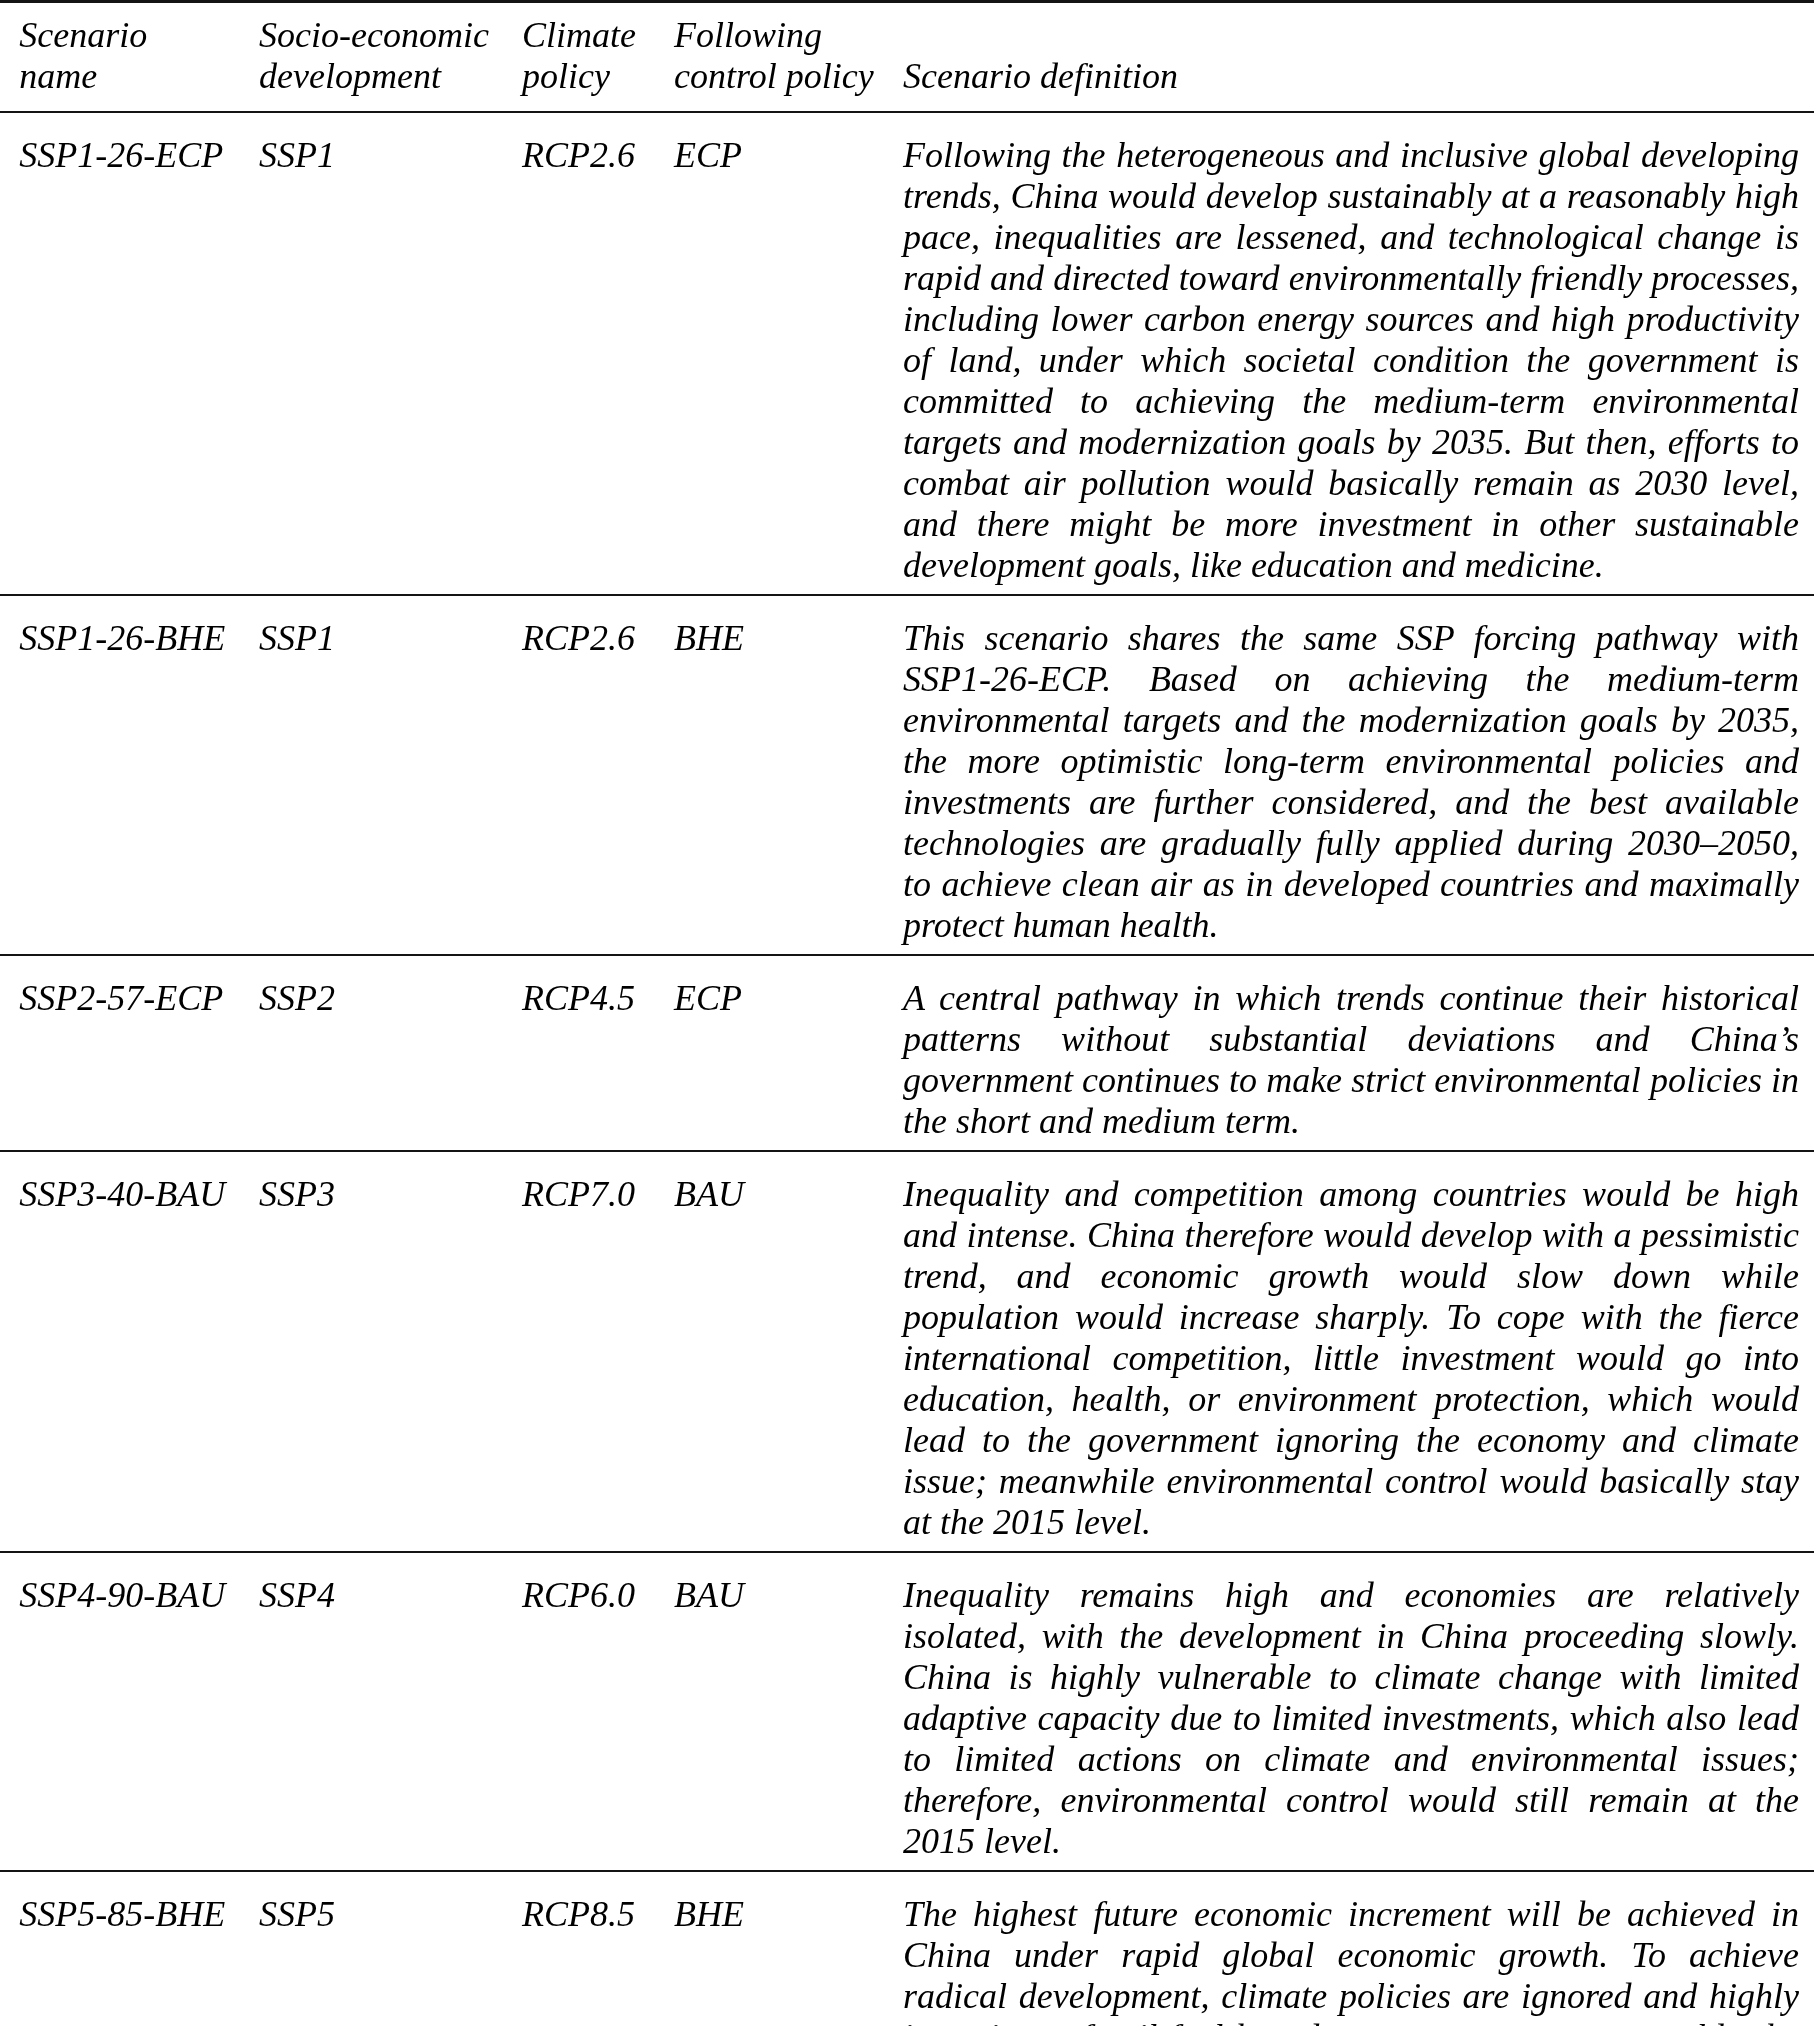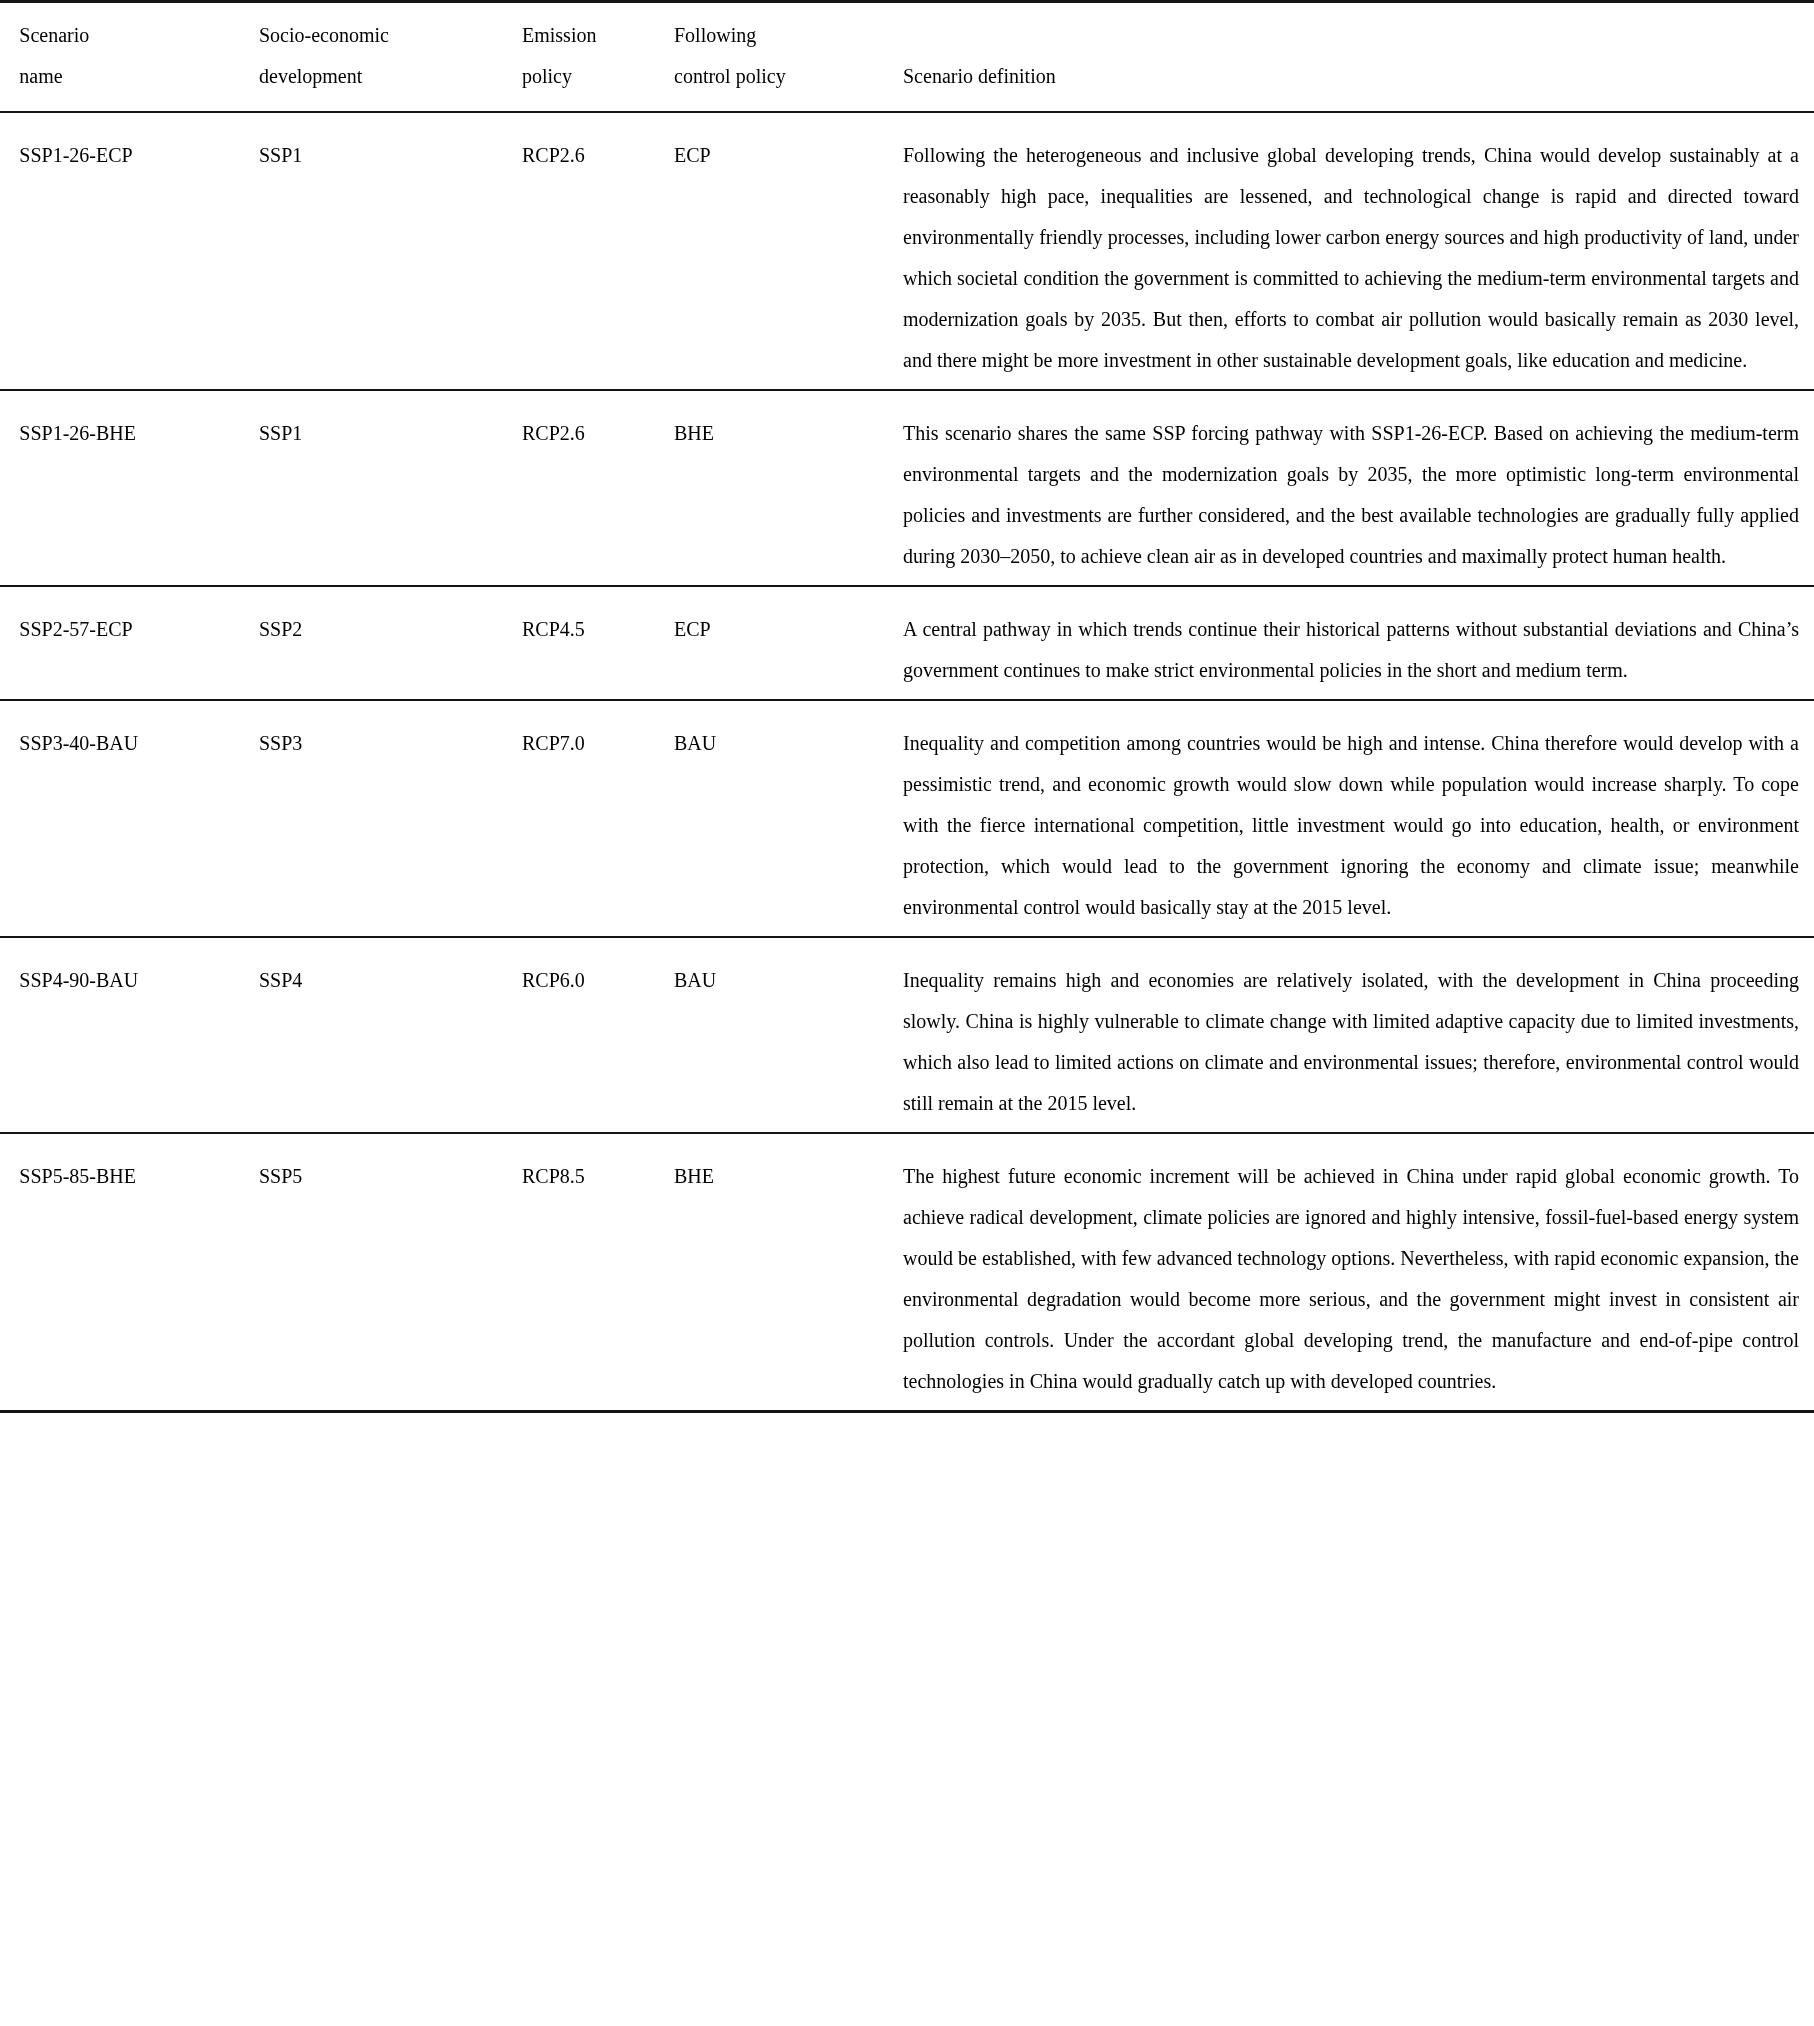"Scenario" th, td { font-size: 20px -> 36px; font-style: none -> italic }
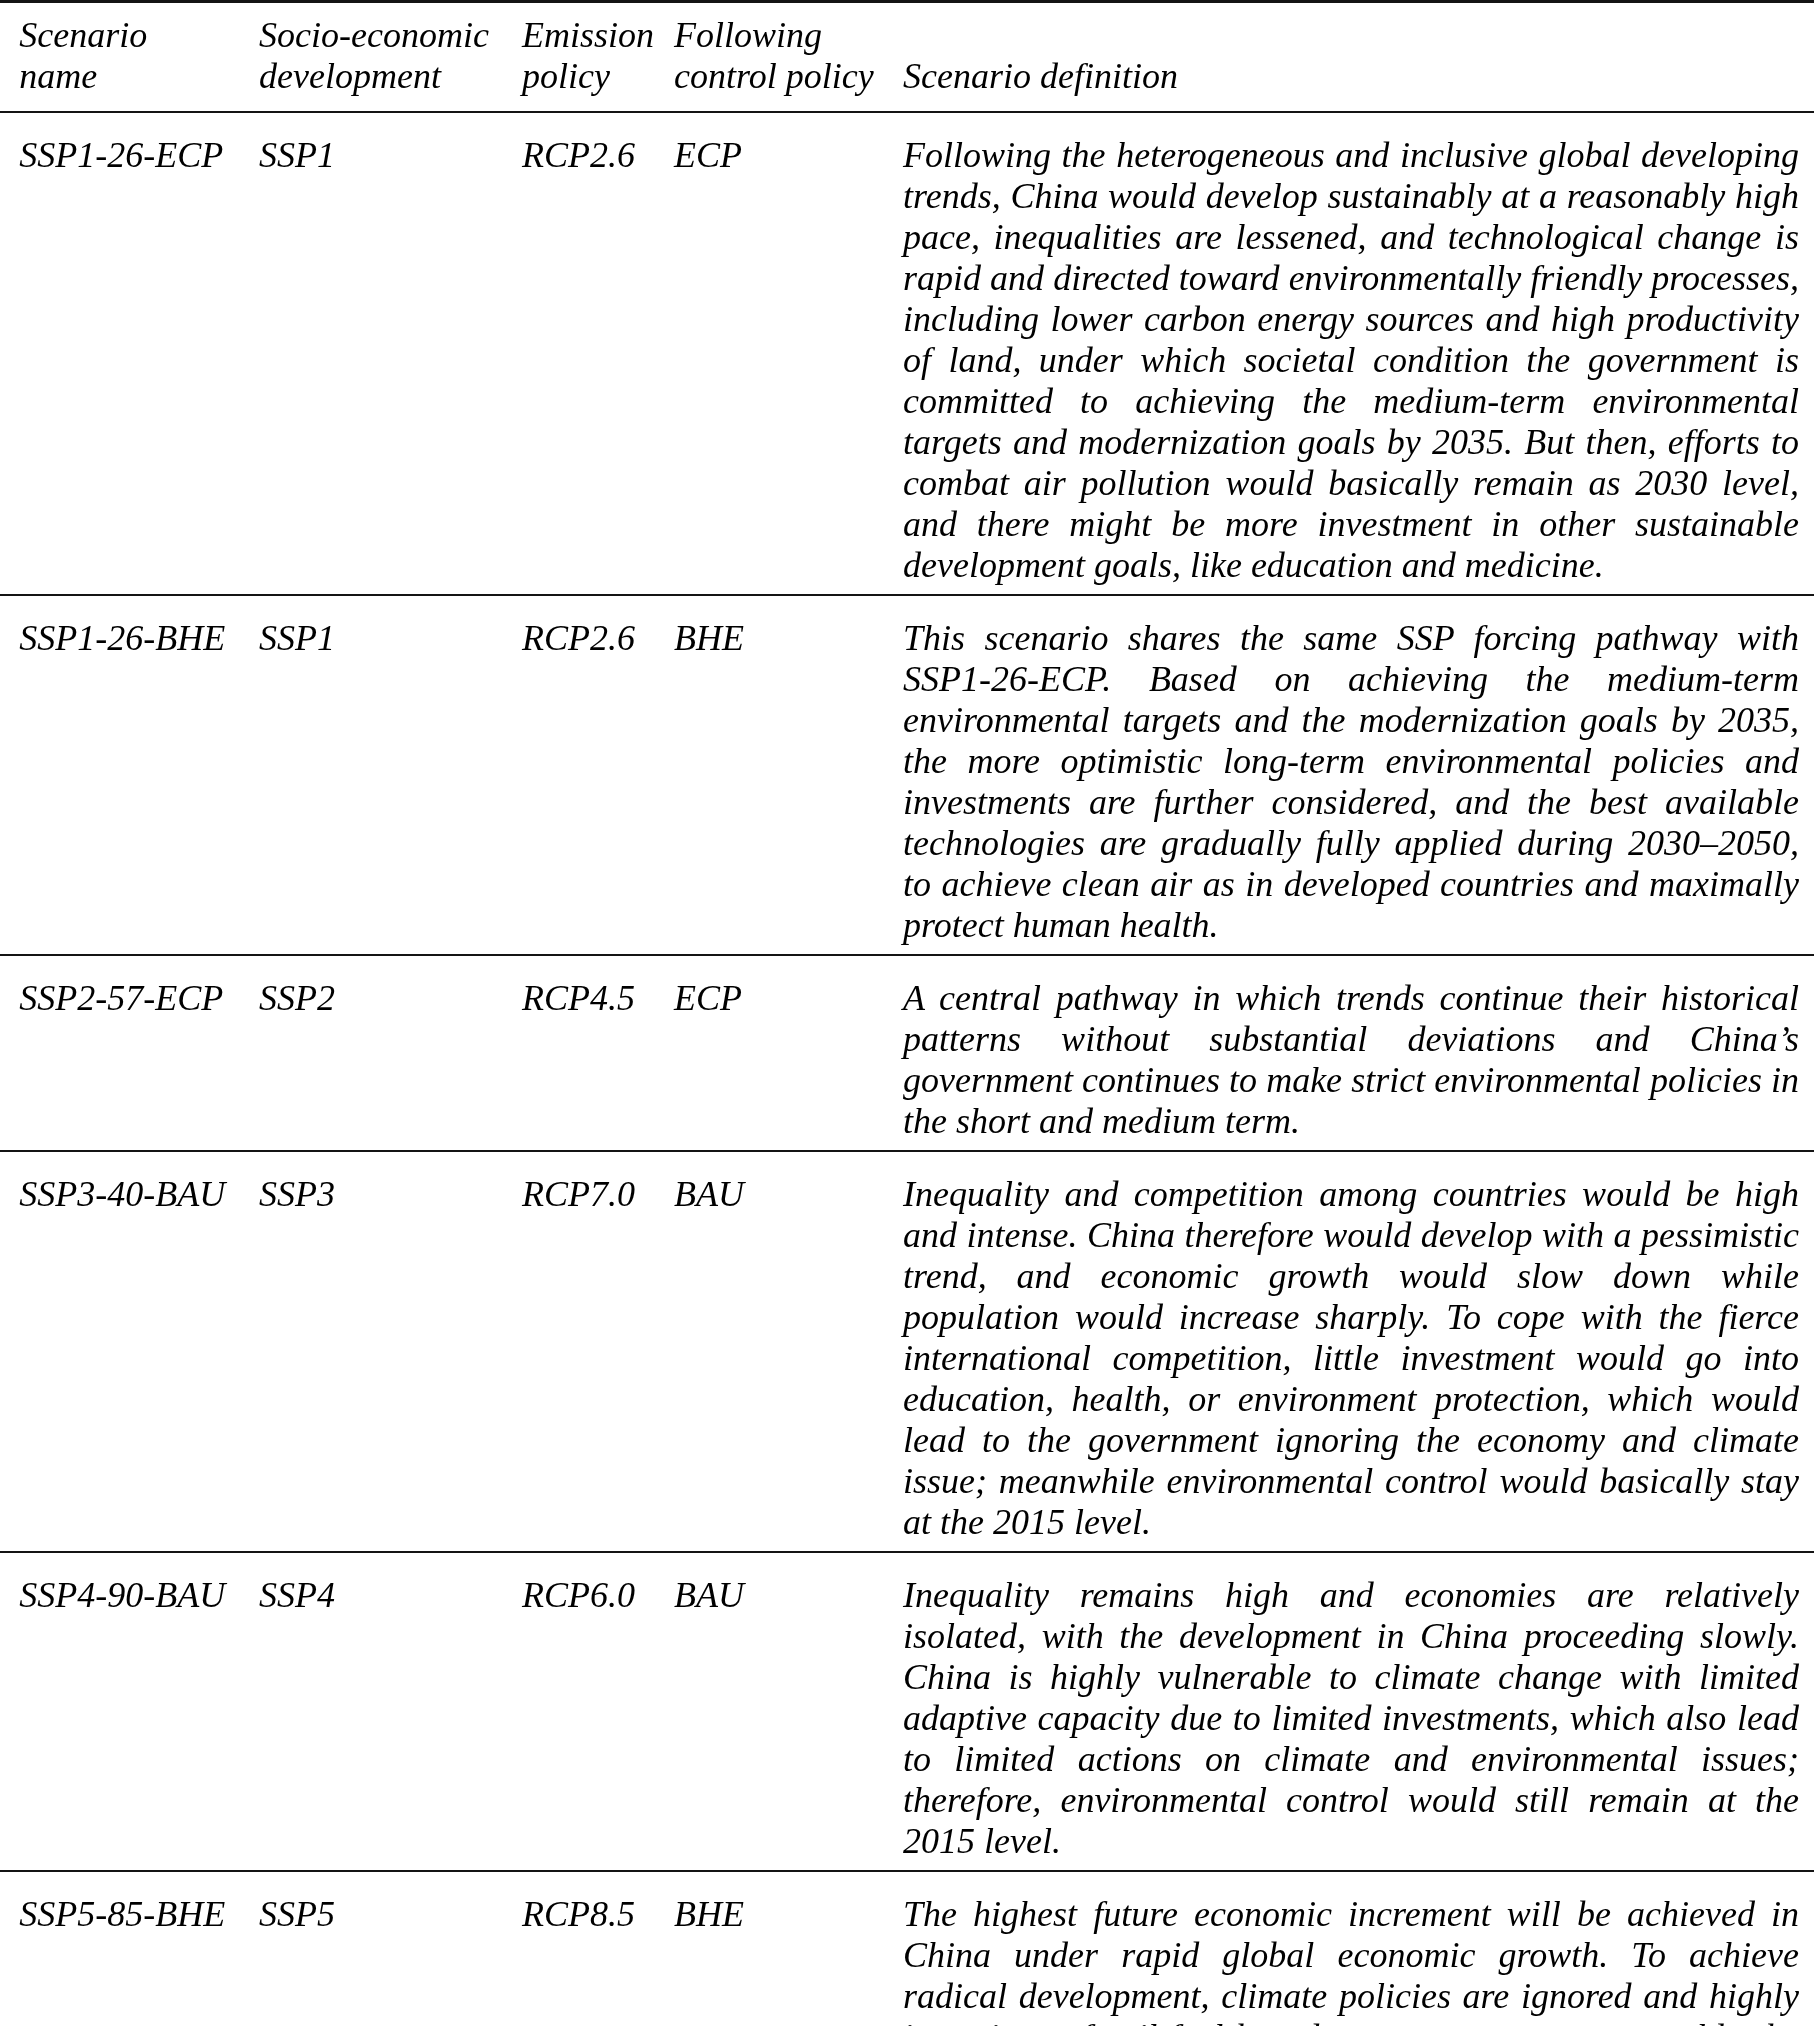"Emission" span.hline { text: Emission -> Climate }
